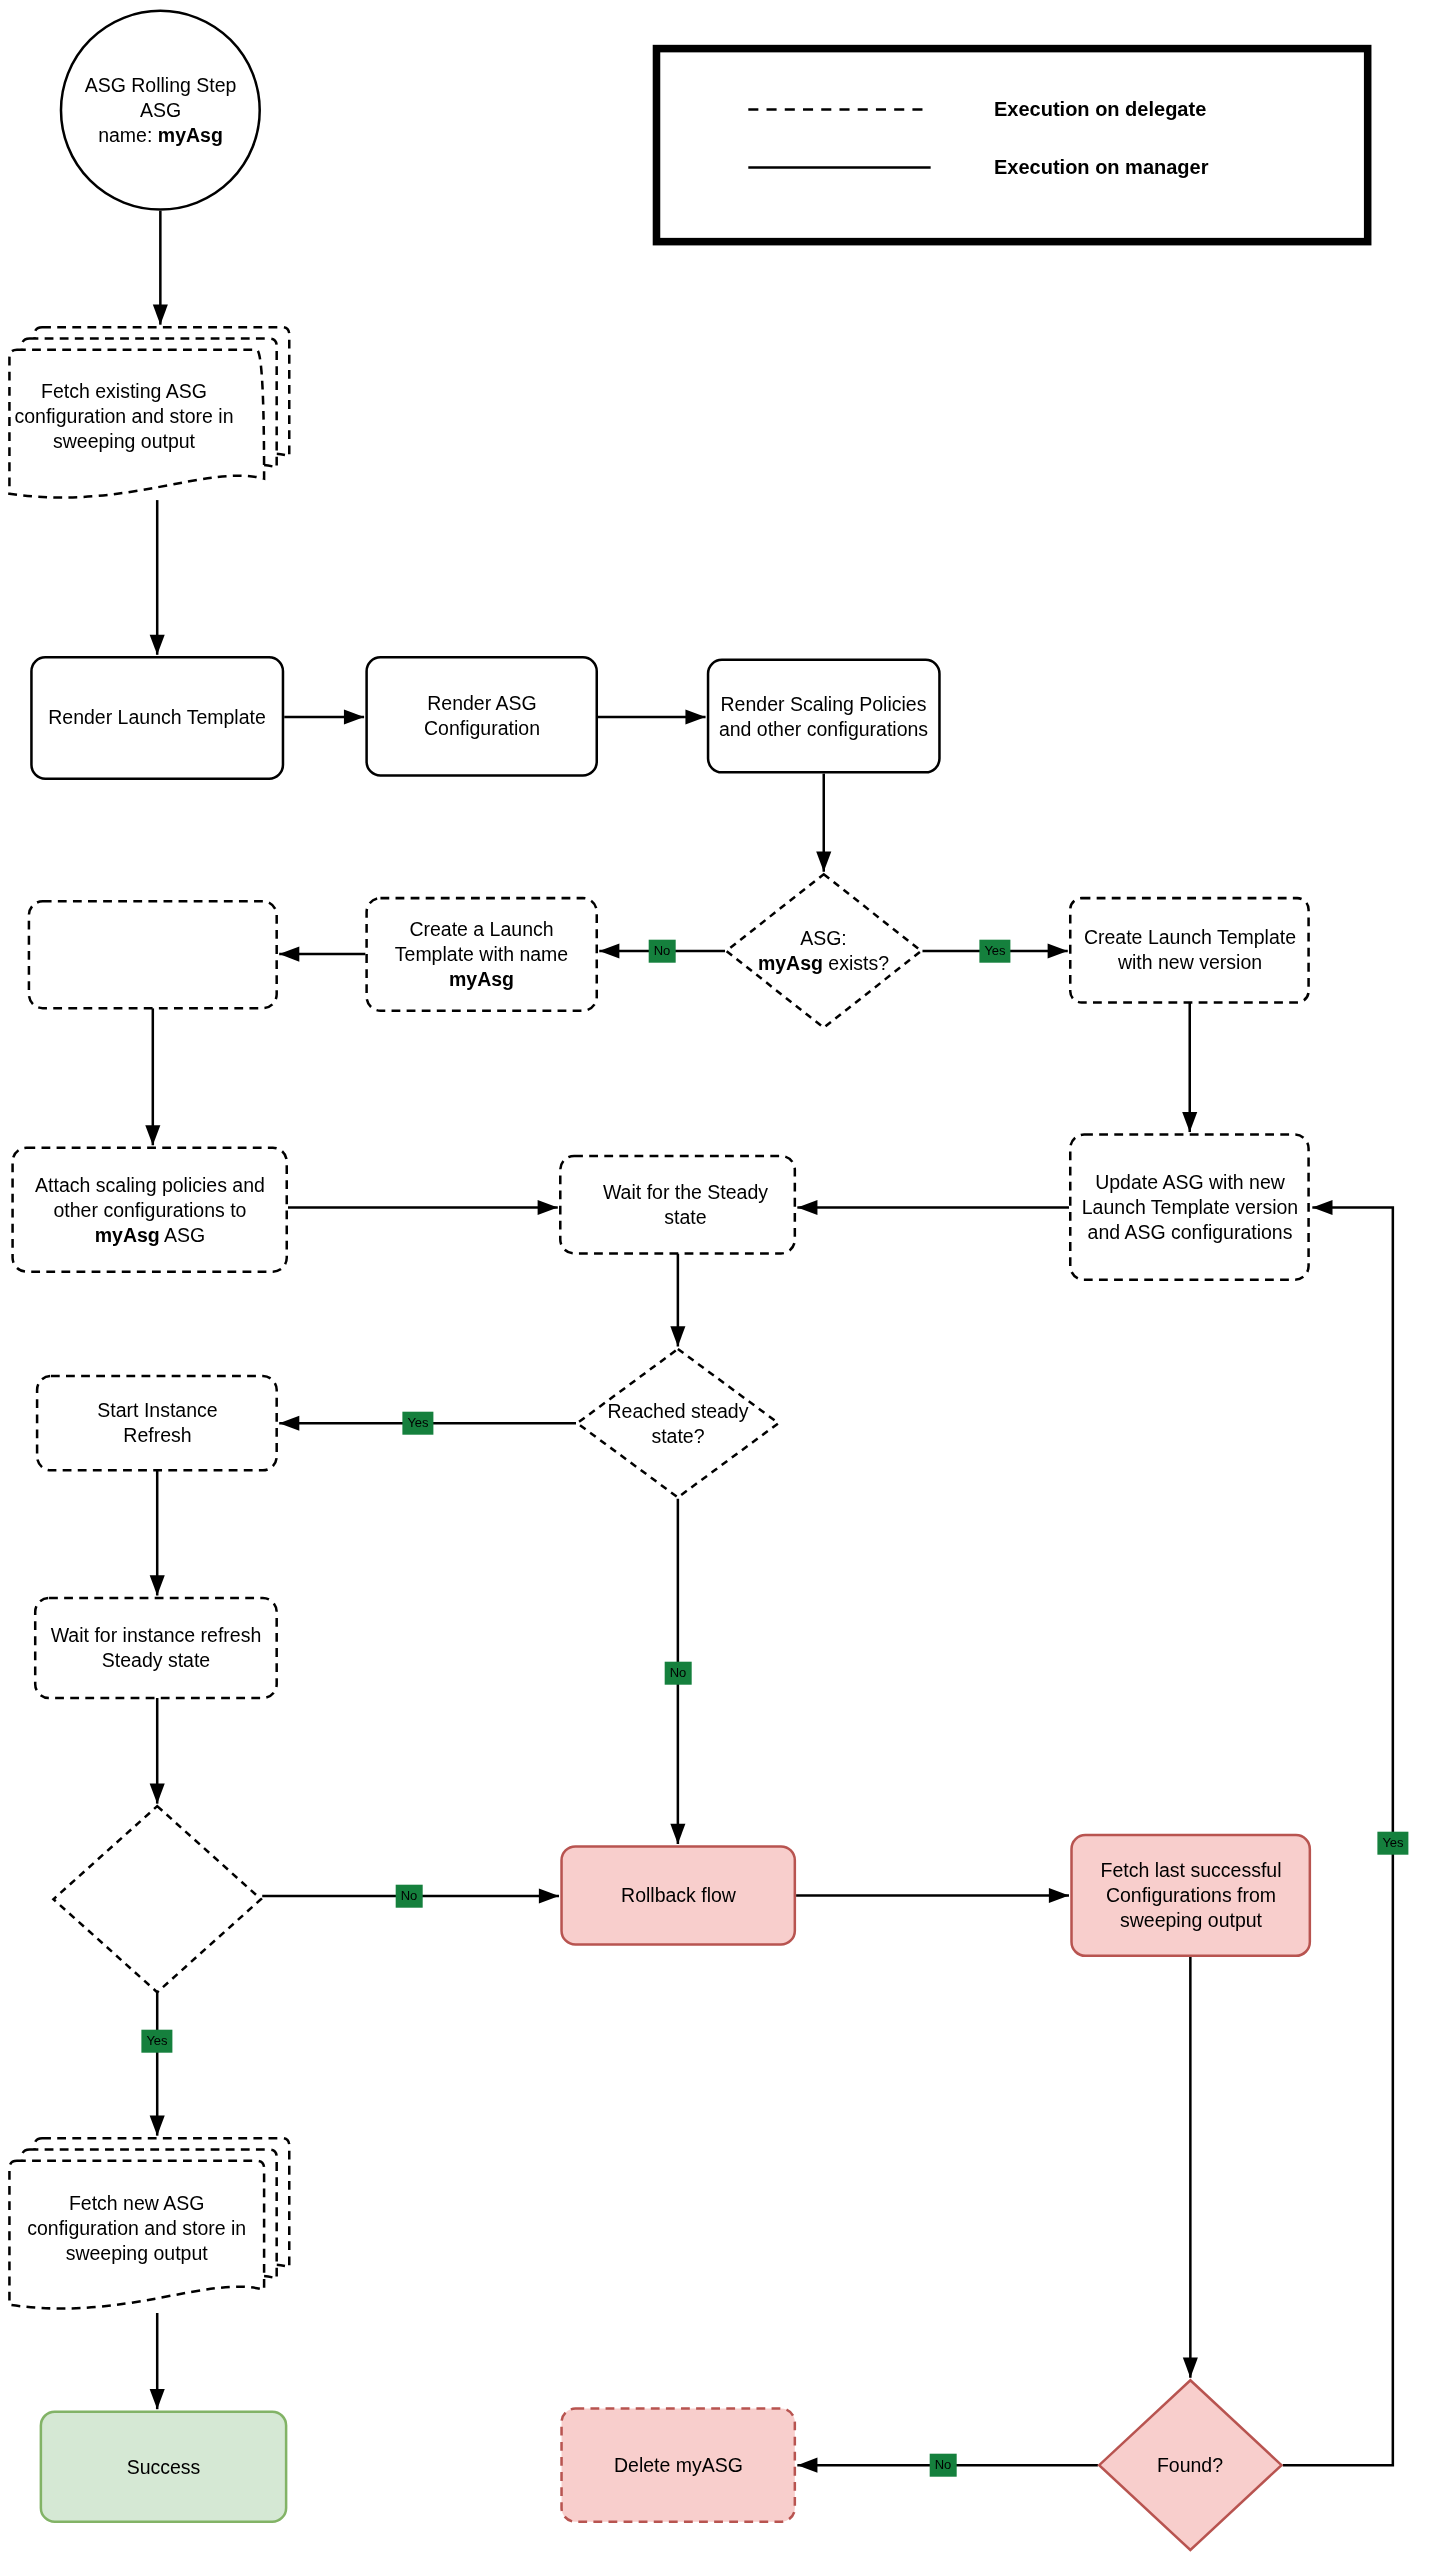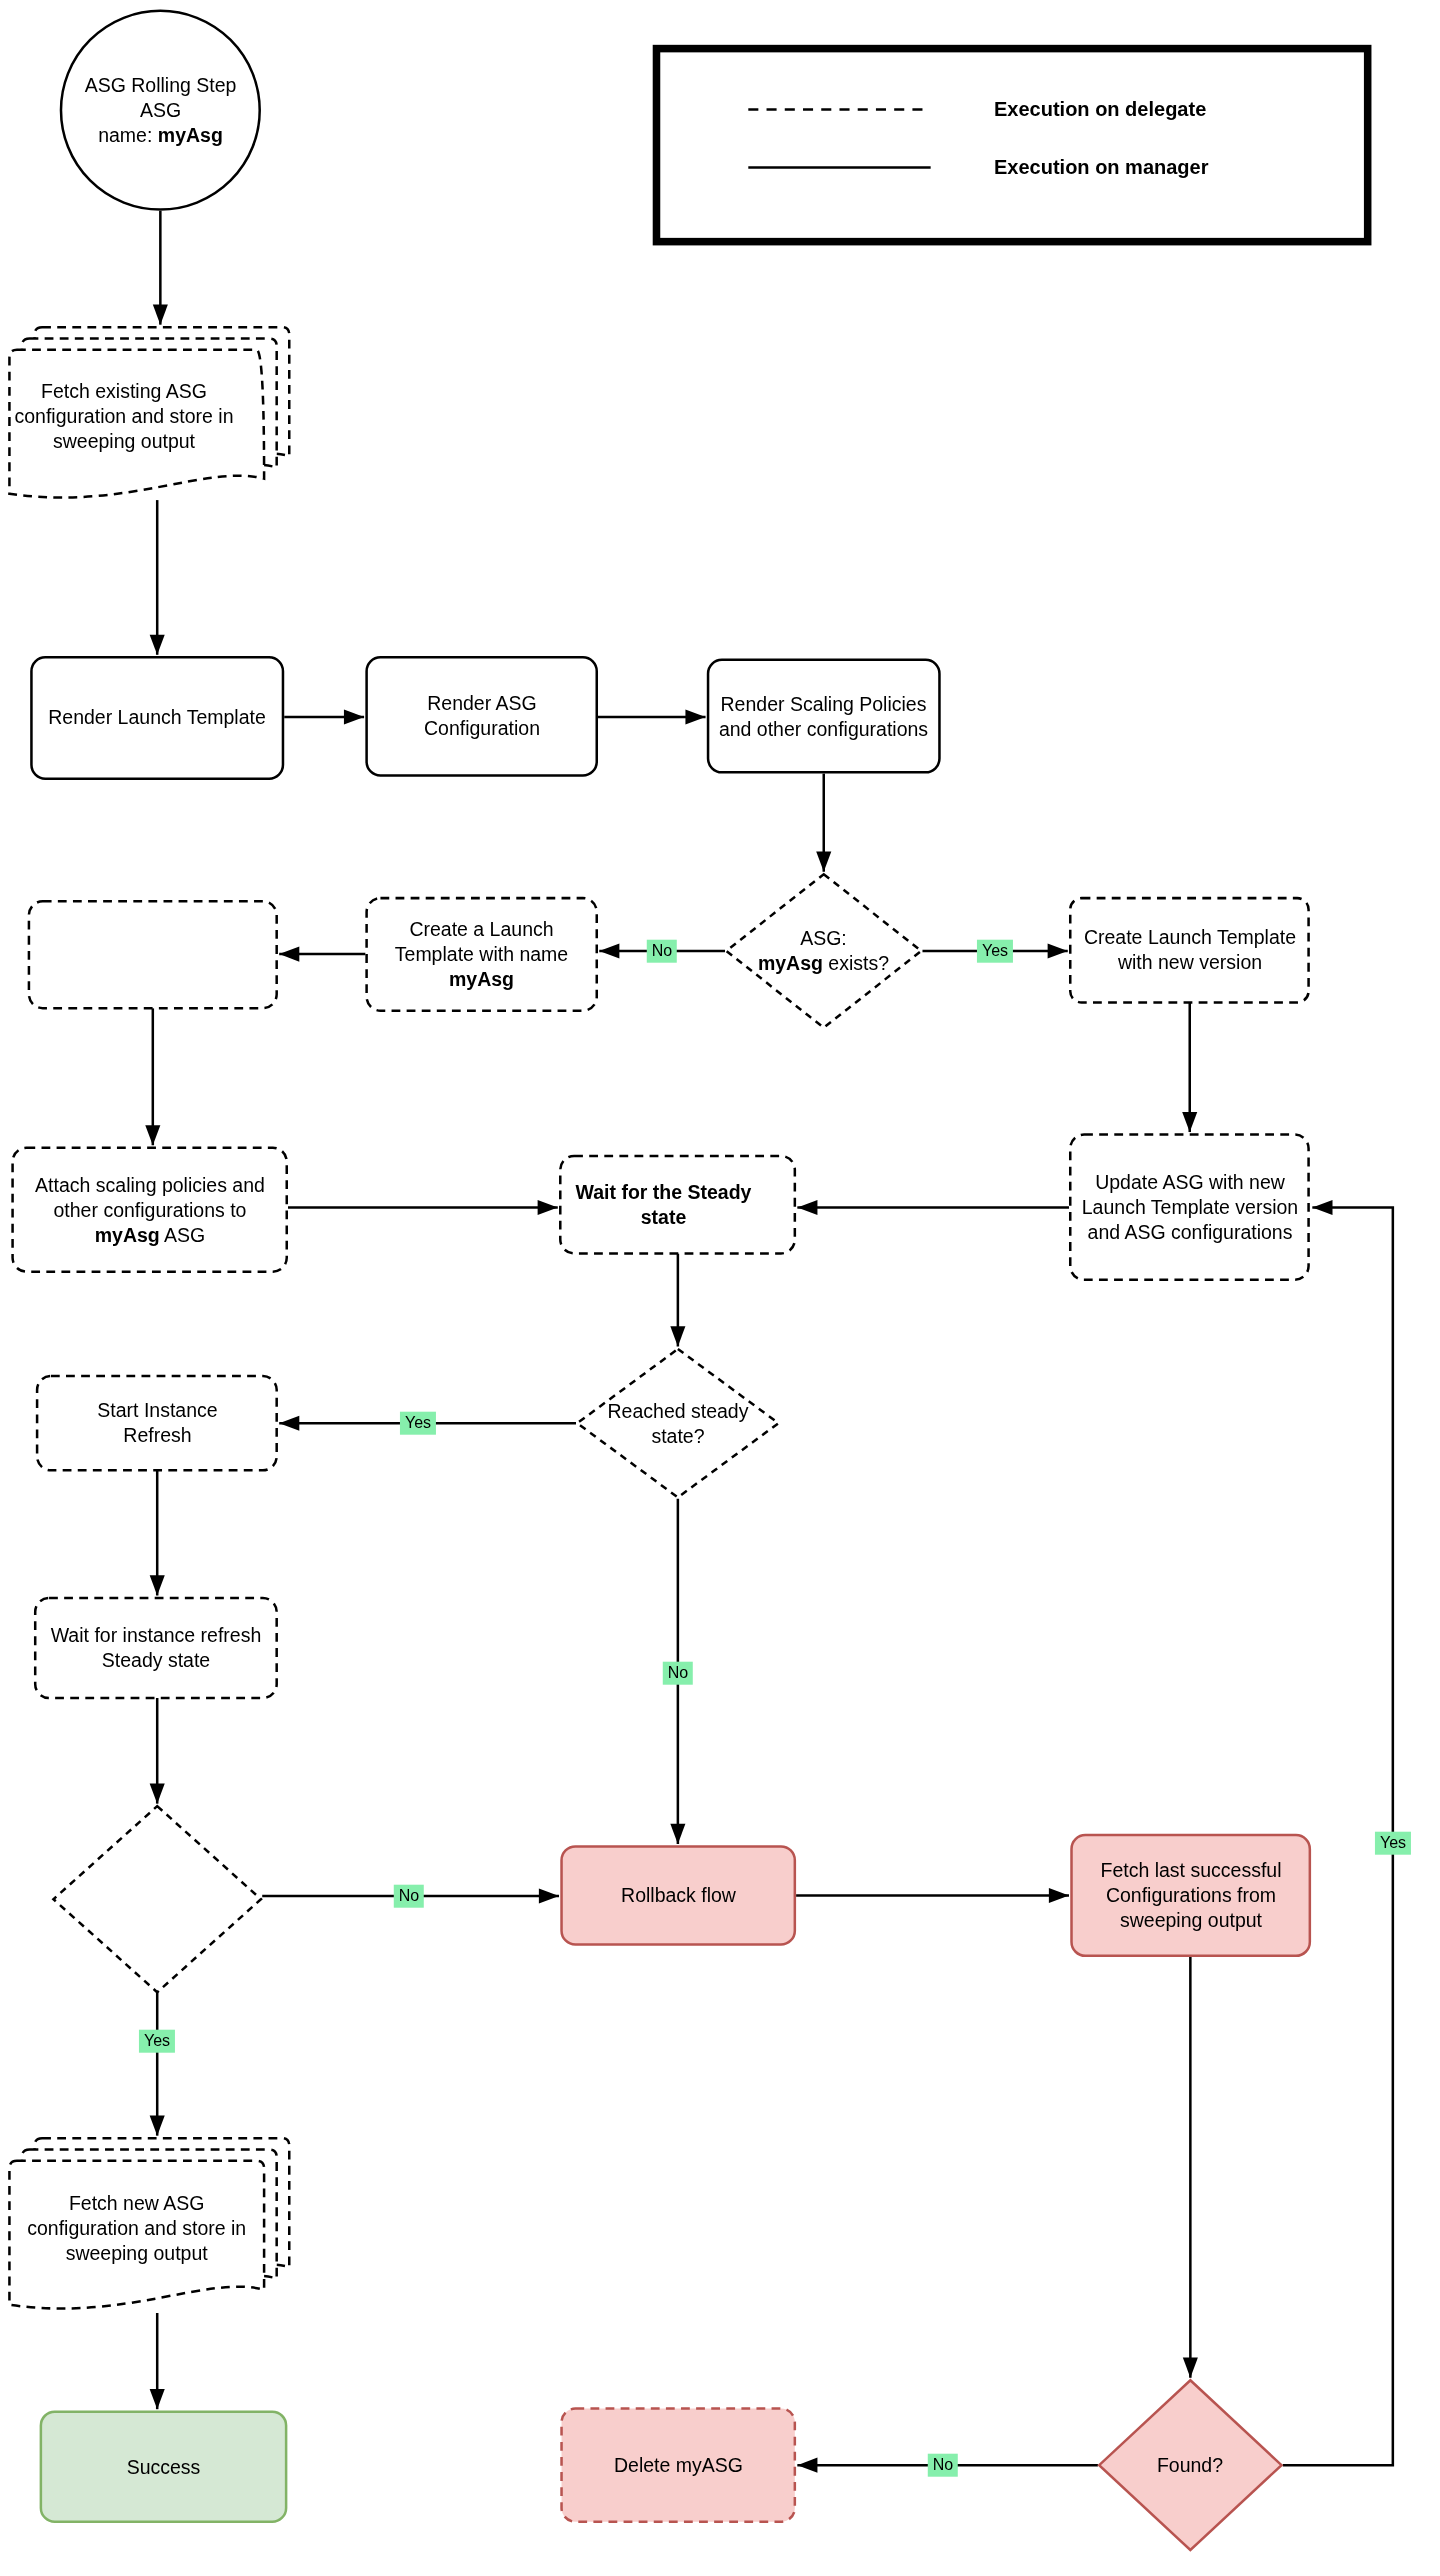"No" .elbl { background: #86efac -> #15803d; font-size: 16px -> 13px }
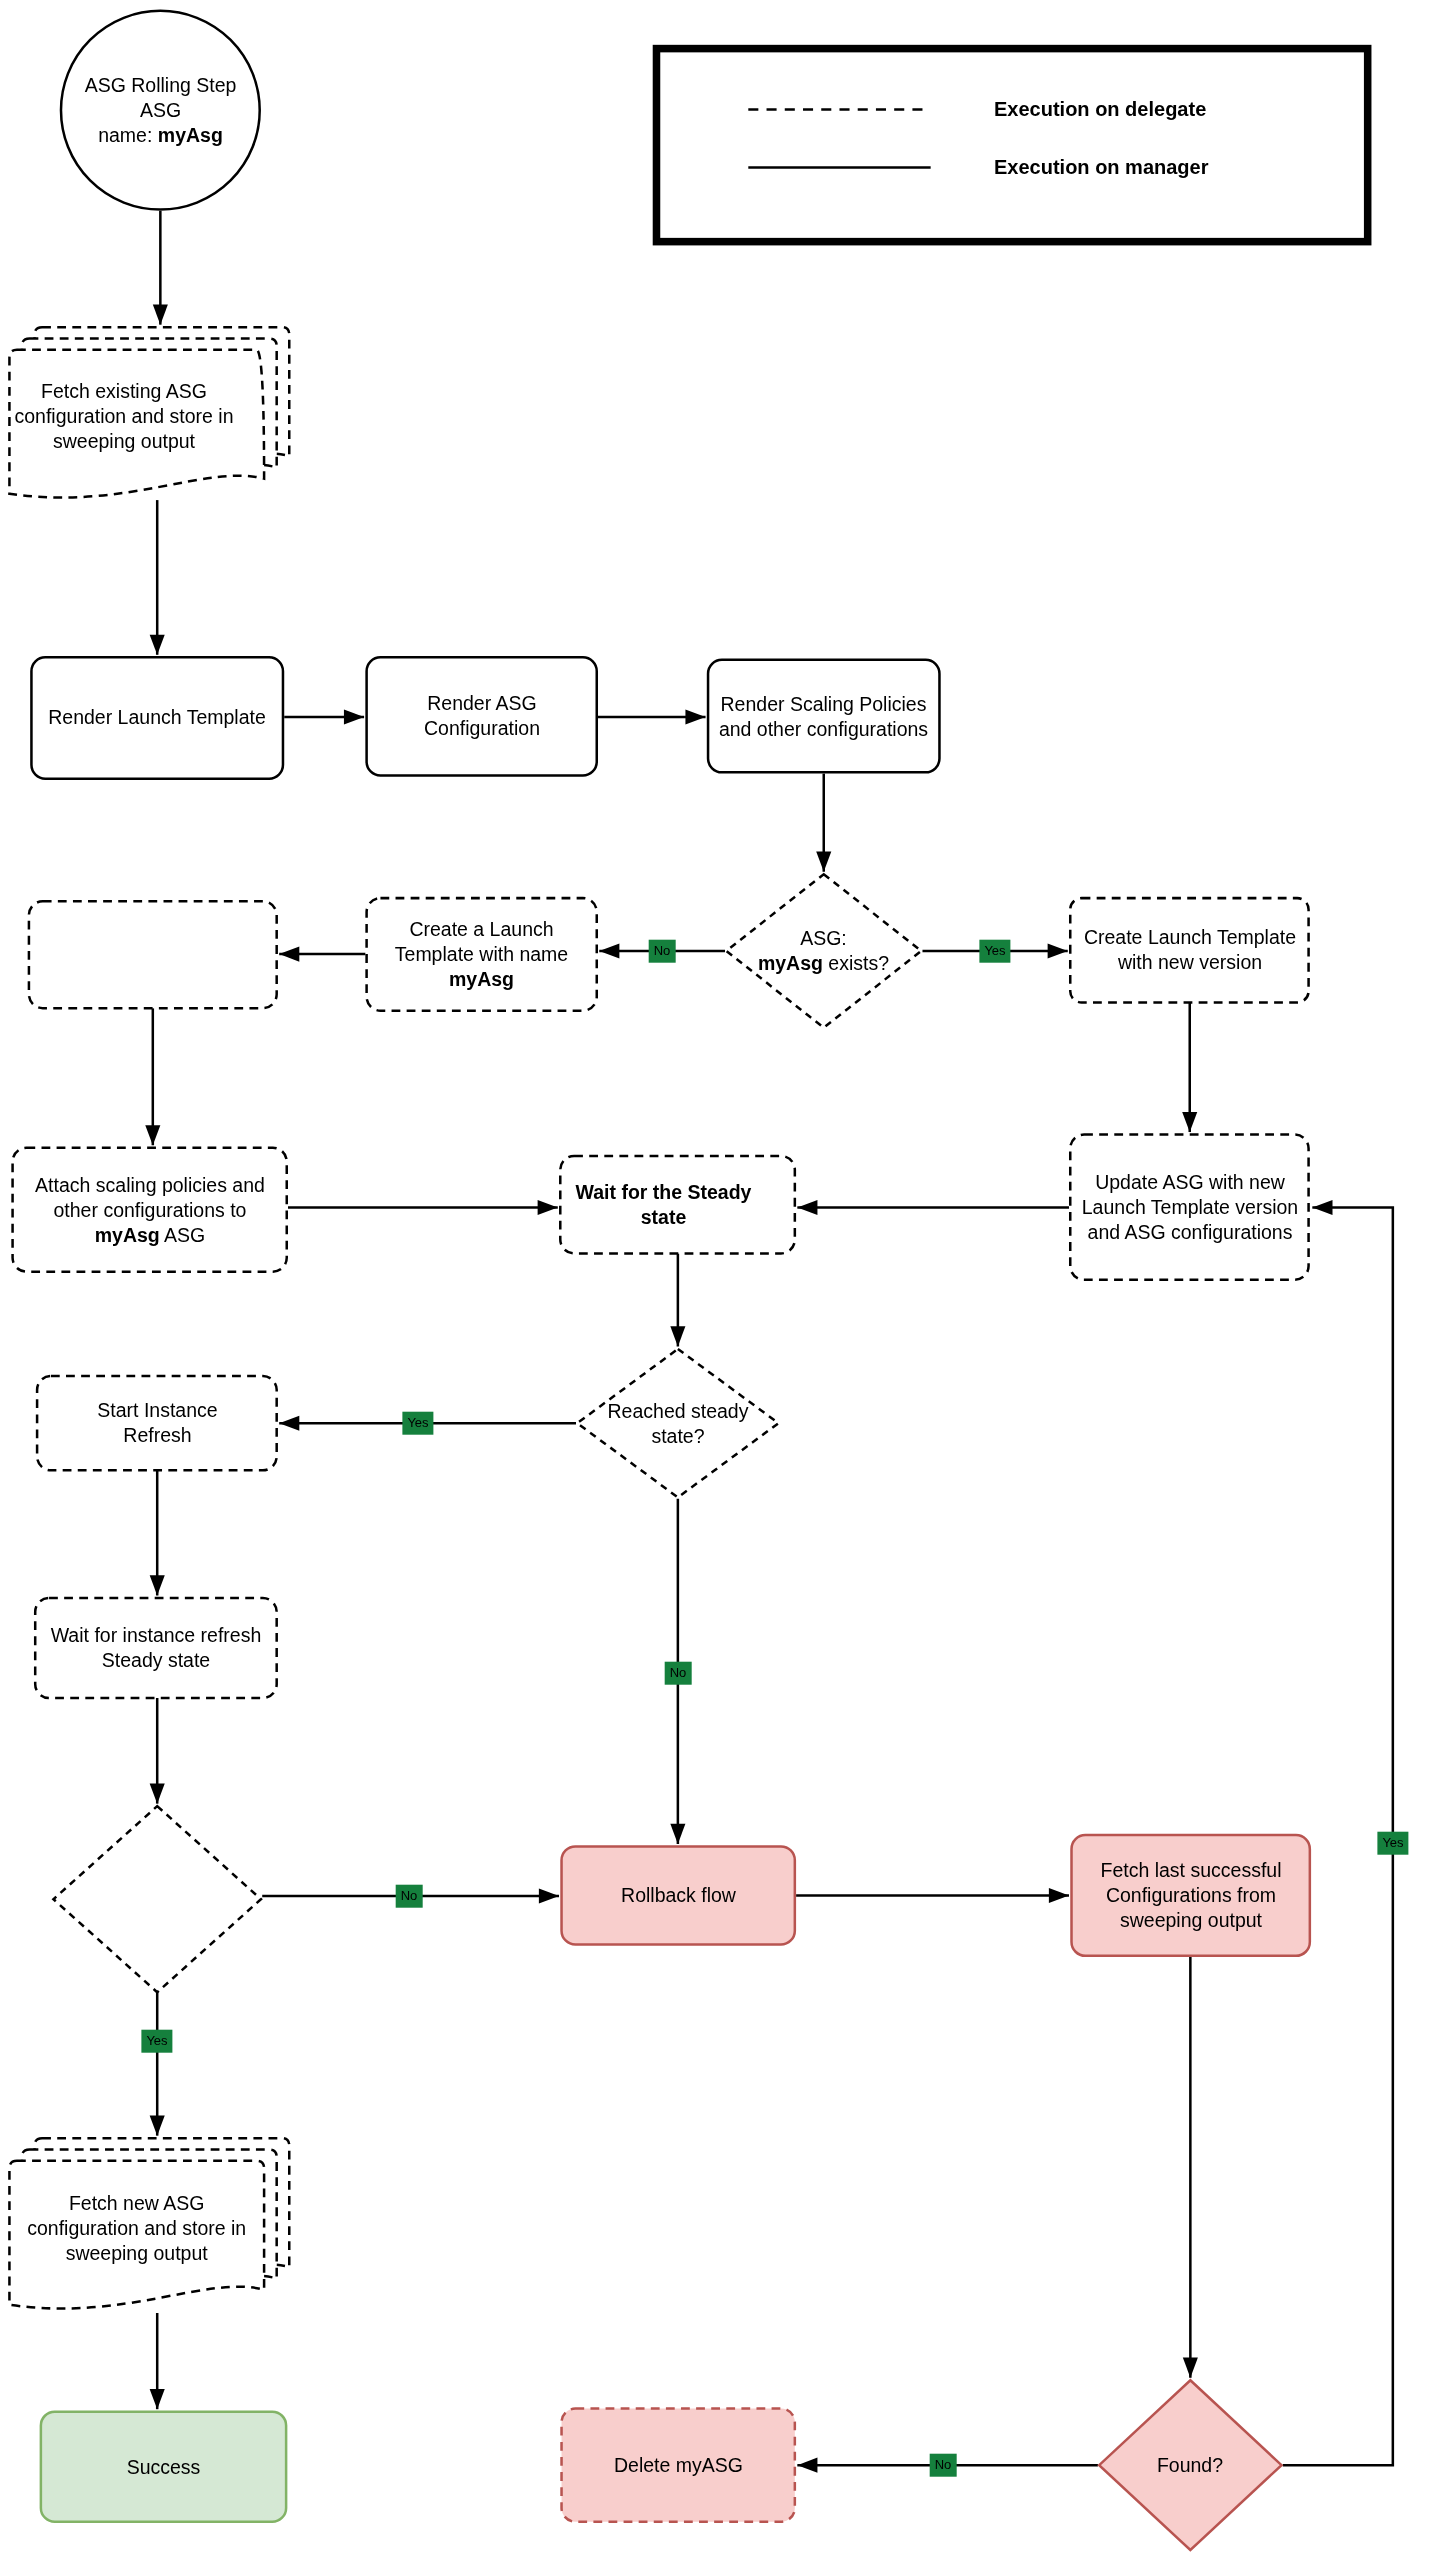"Wait for the Steady state" div.lbl { font-weight: bold -> none; left: 559px -> 581px }
